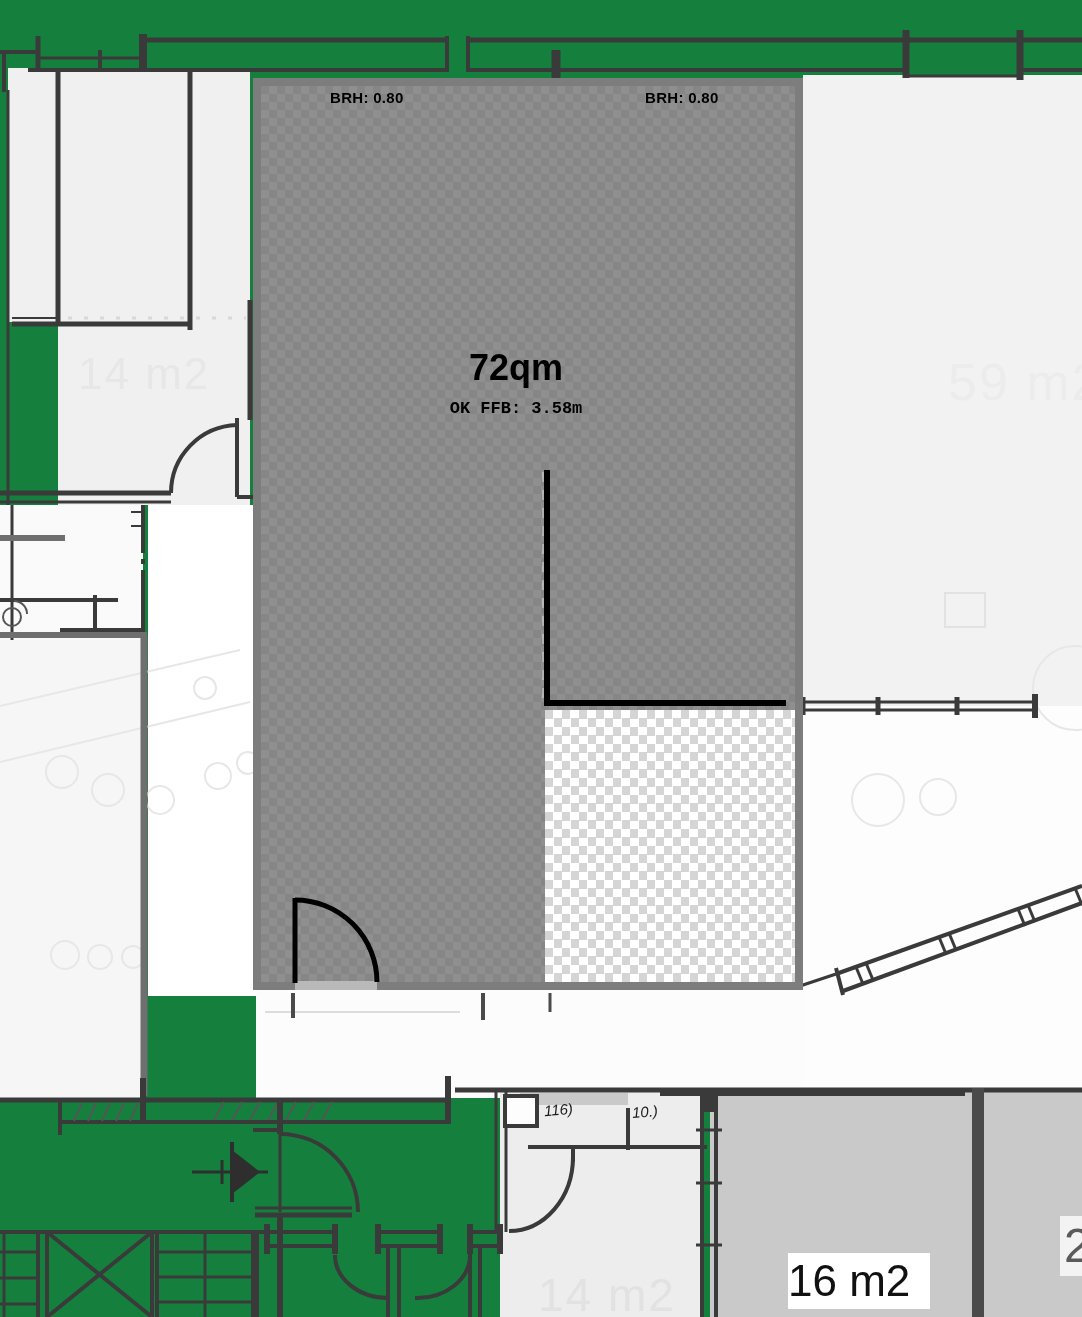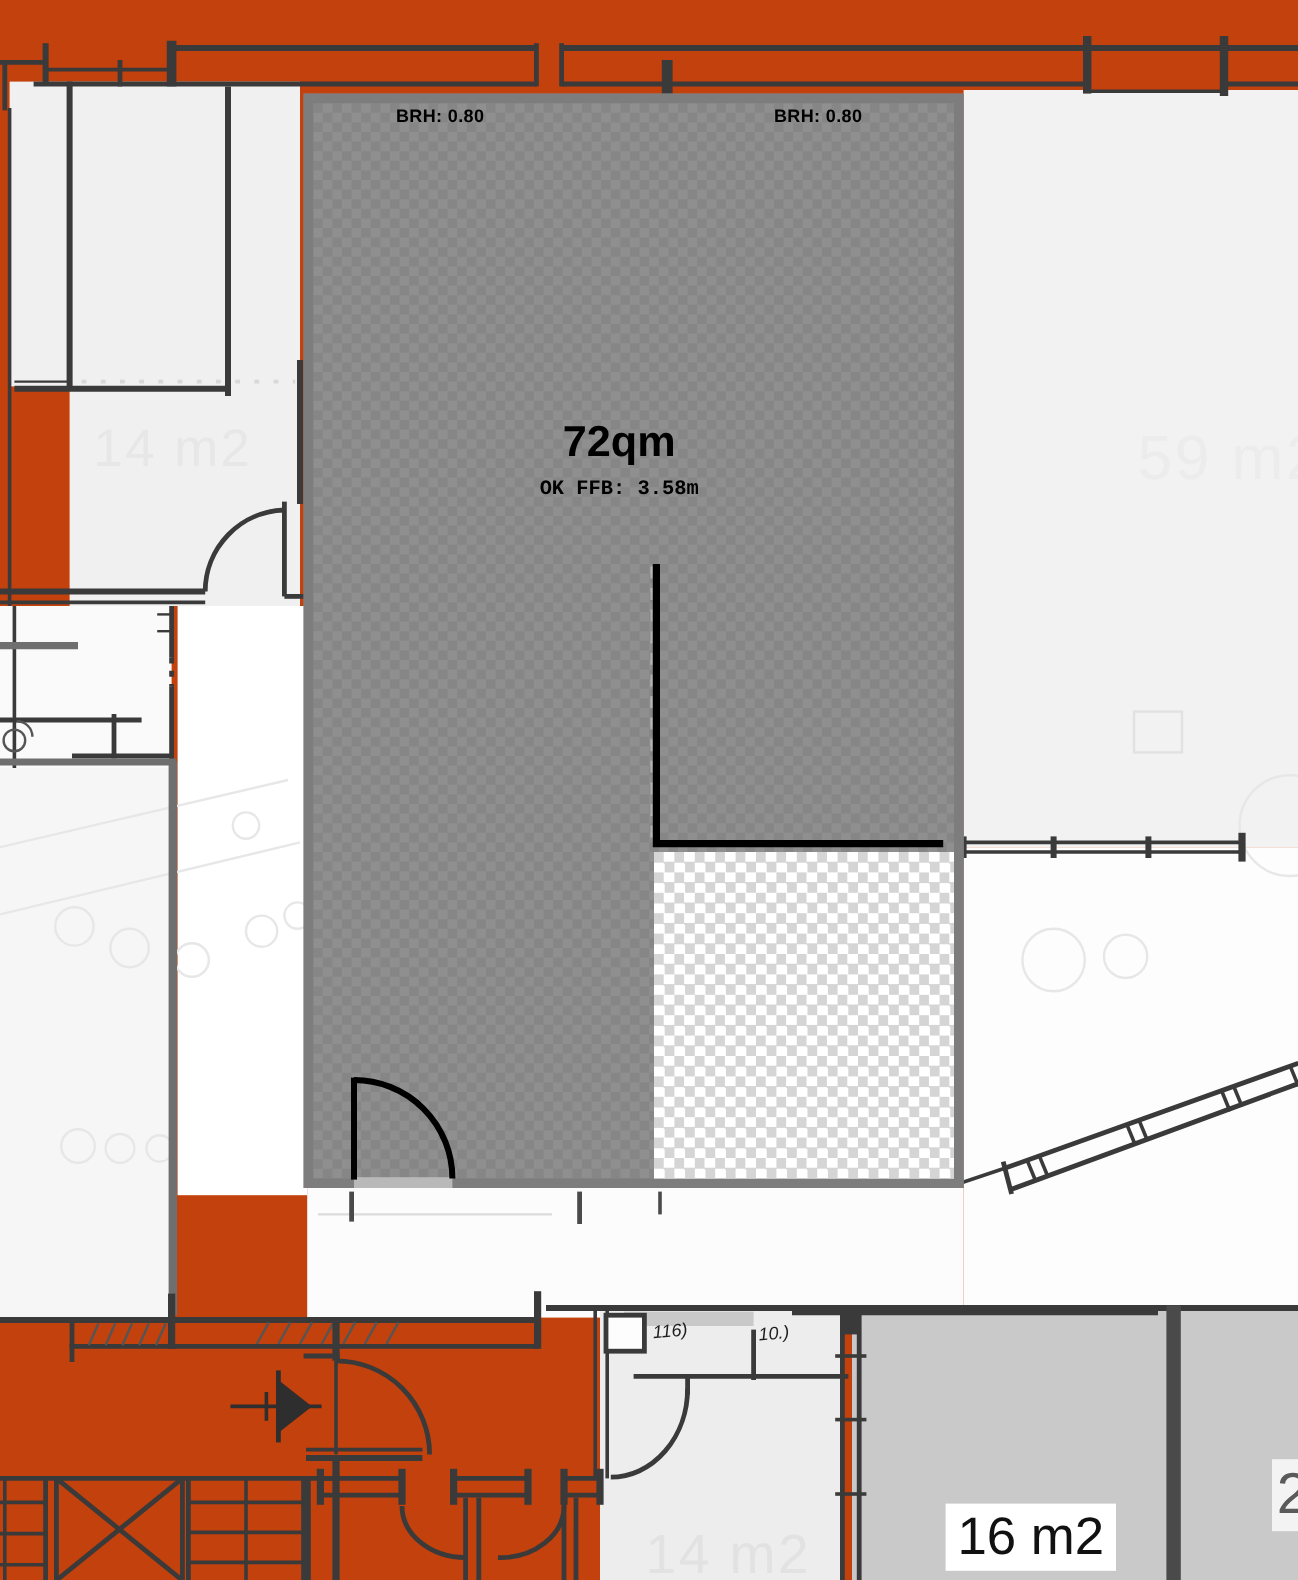"BRH: 0.80" #canvas { background: #c2410c -> #15803d }
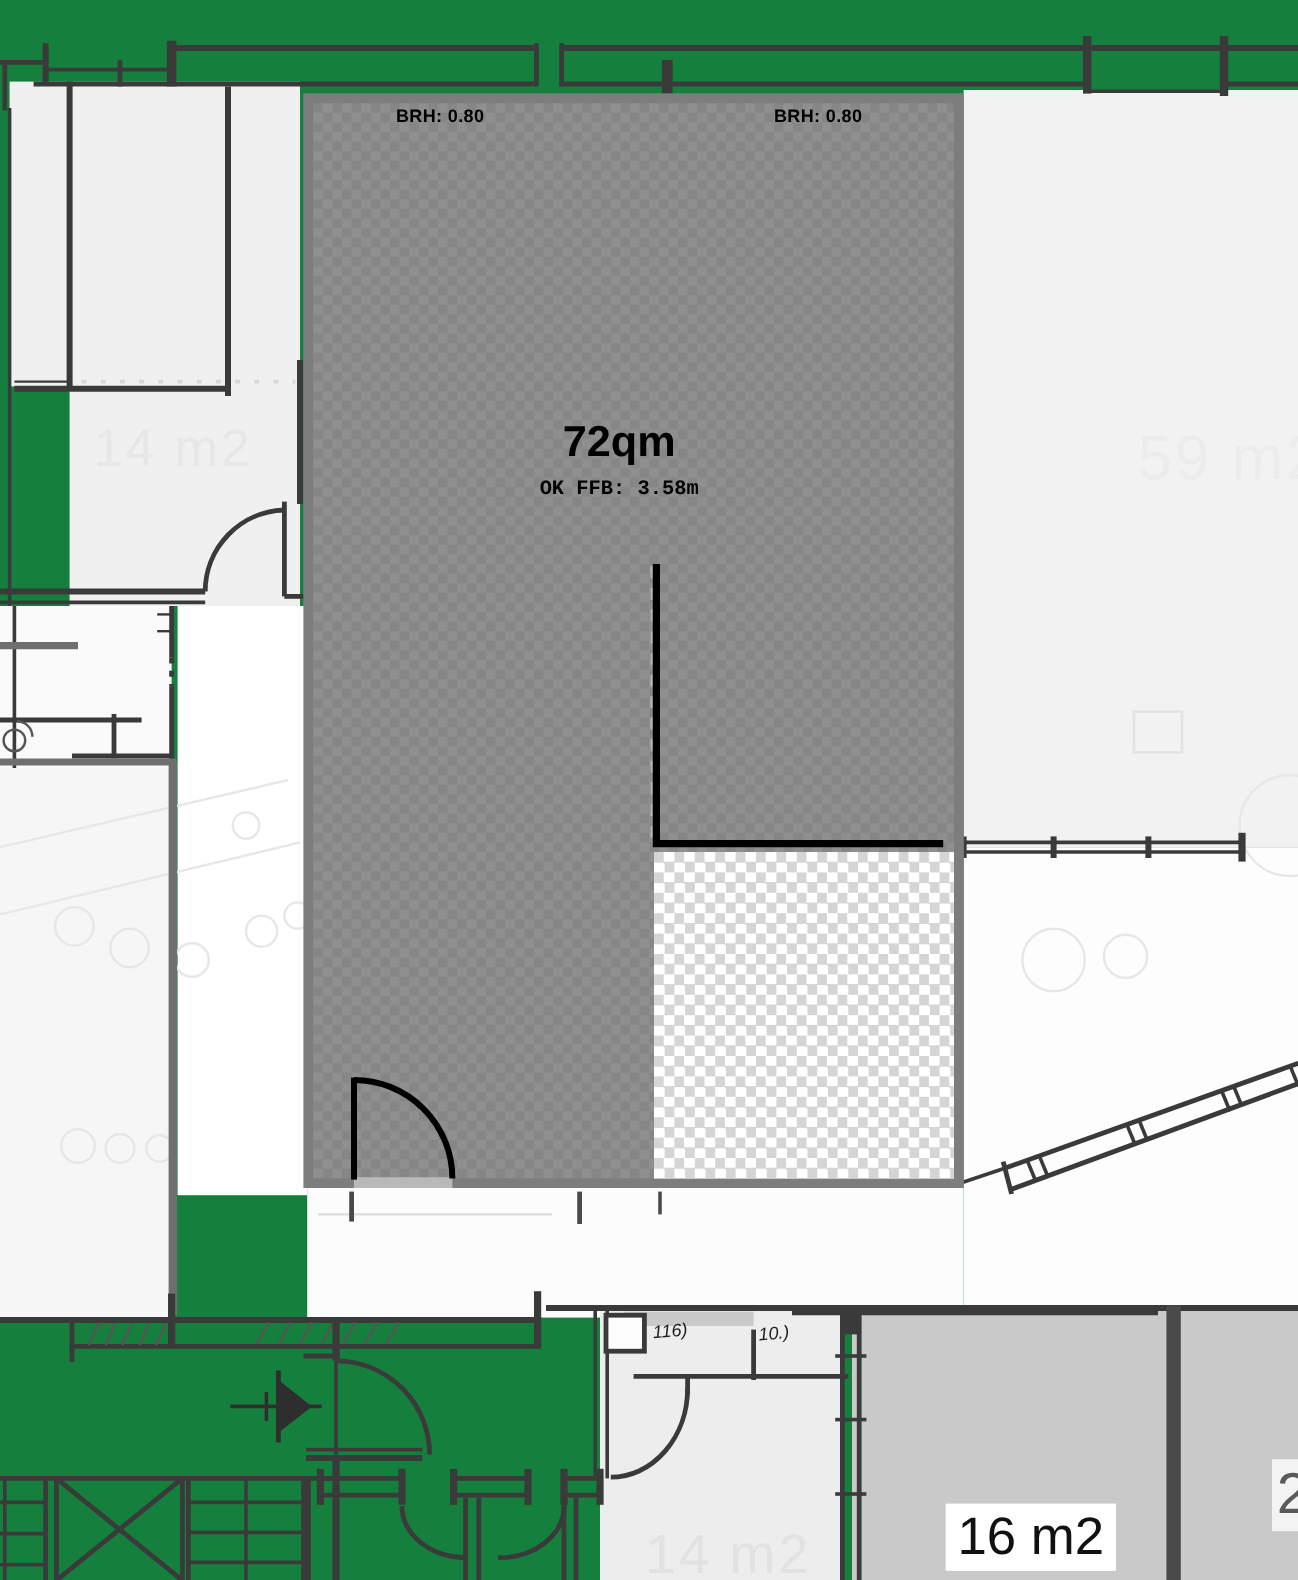"16 m2" .whitebox { text-align: center -> none }
